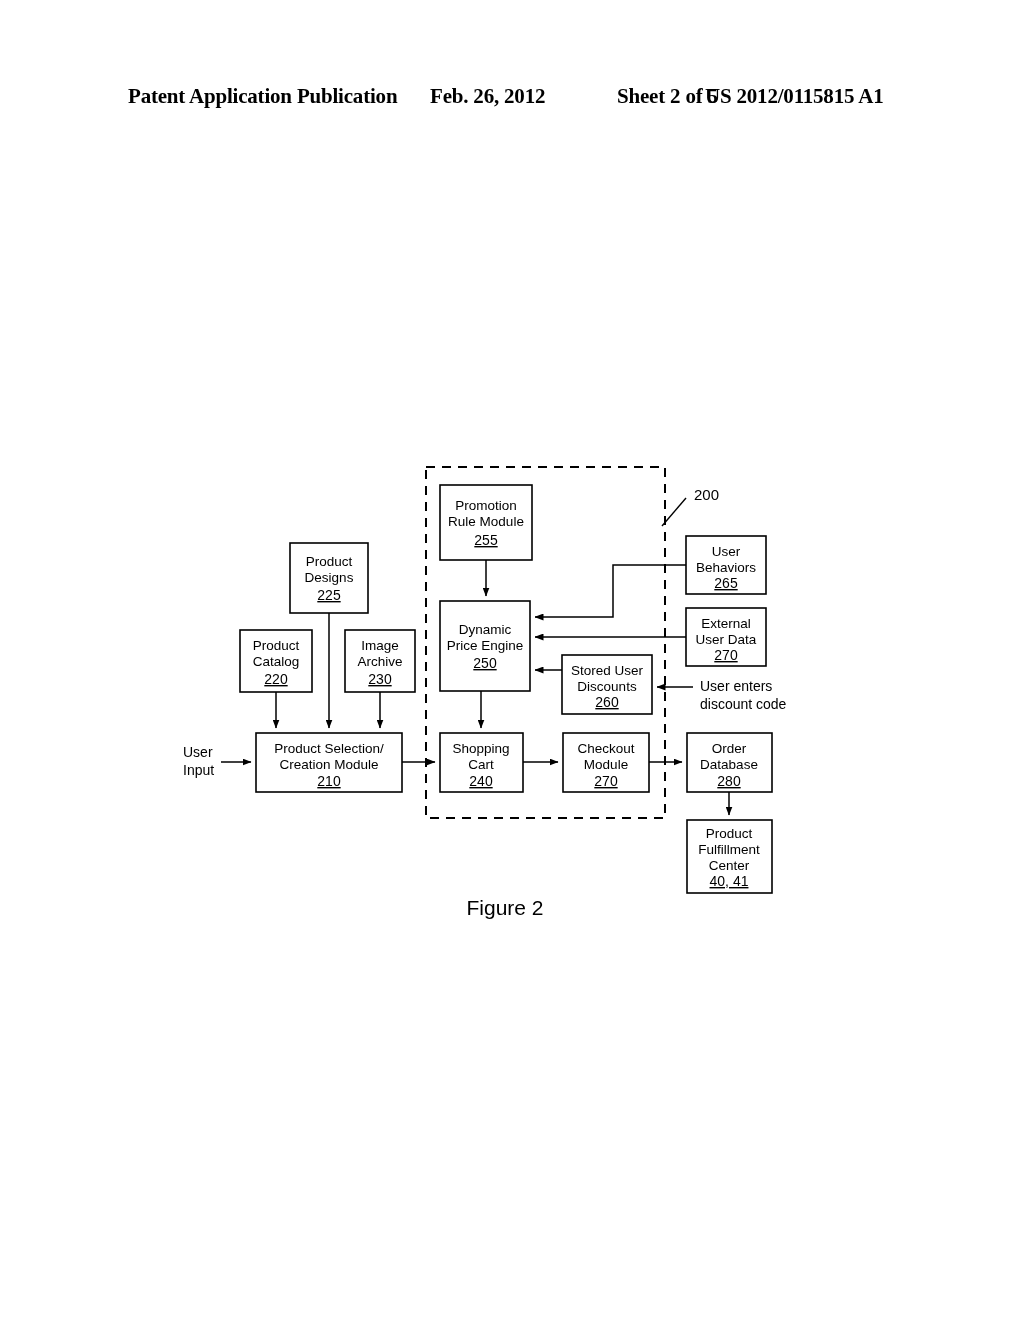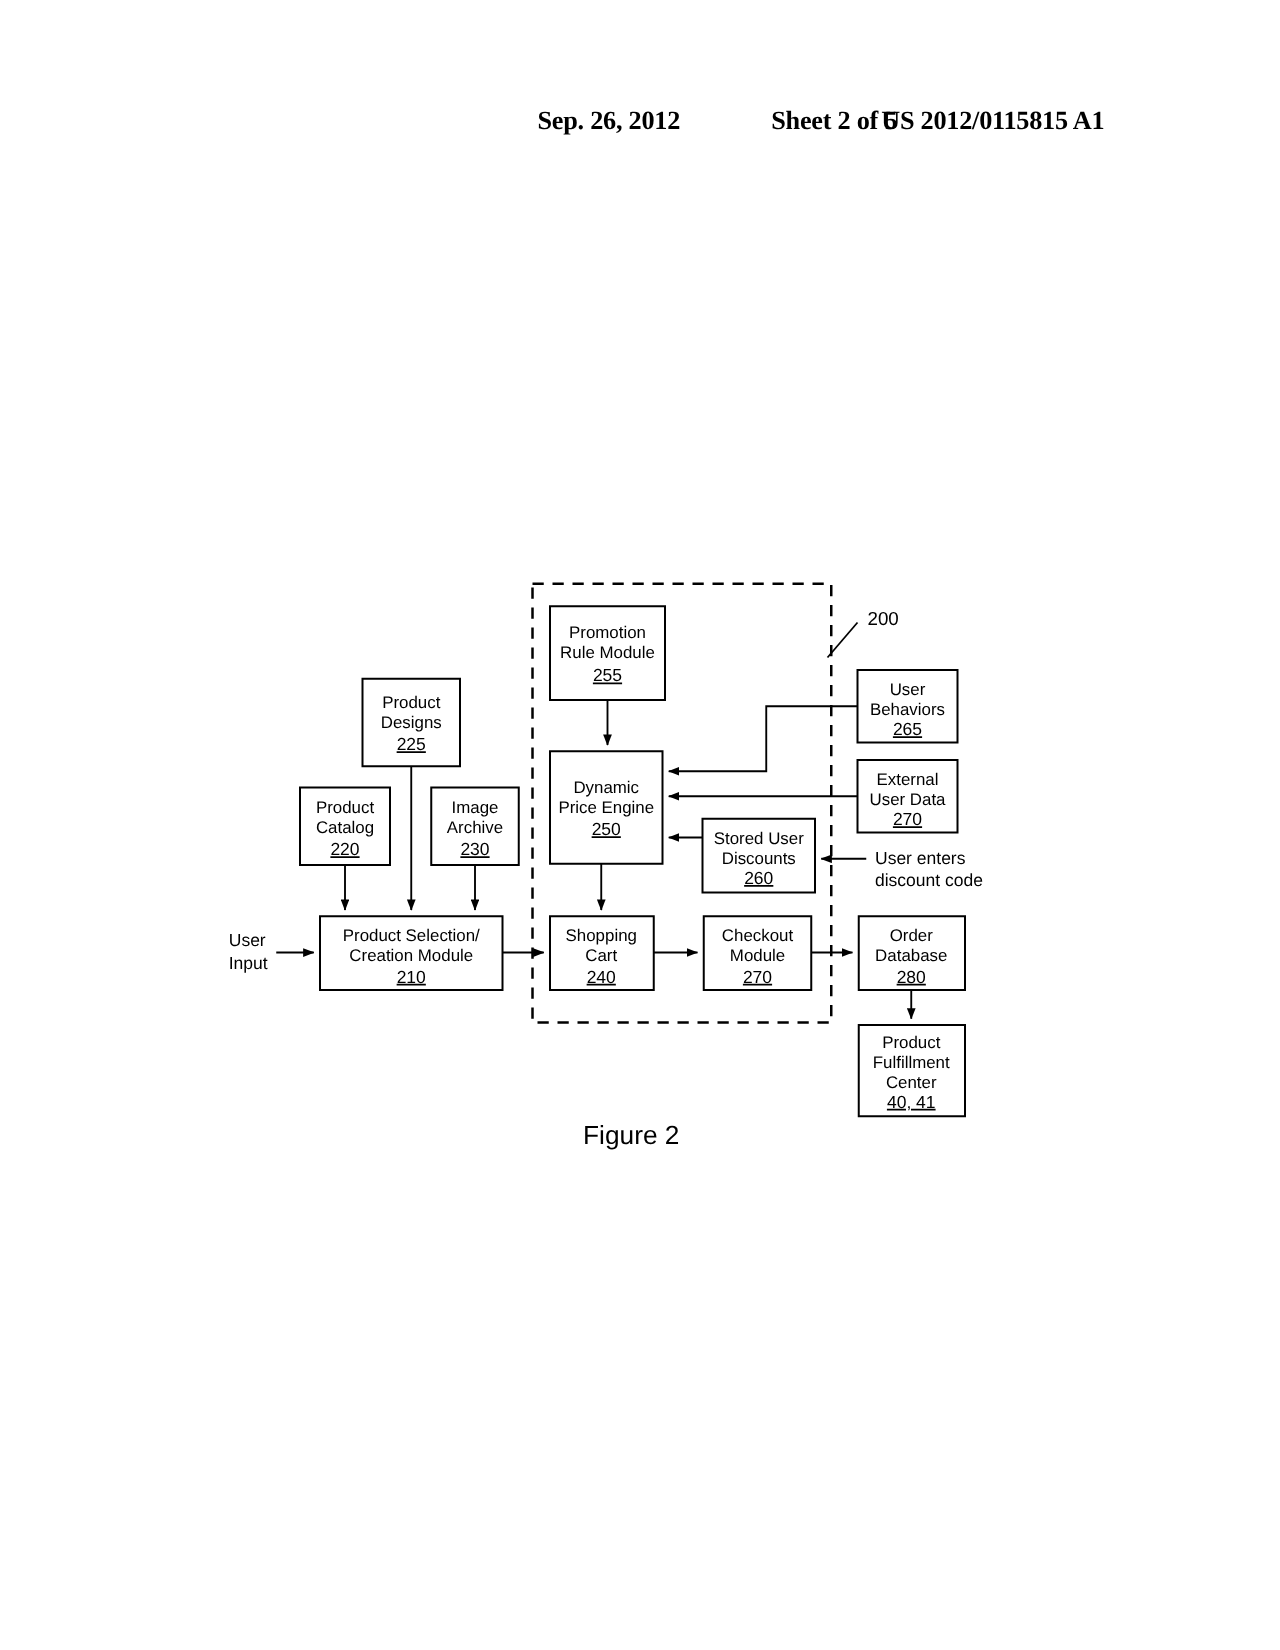"Patent Application Publication" span.hdr-pub { html: none -> <span>Patent Application Publication</span> }
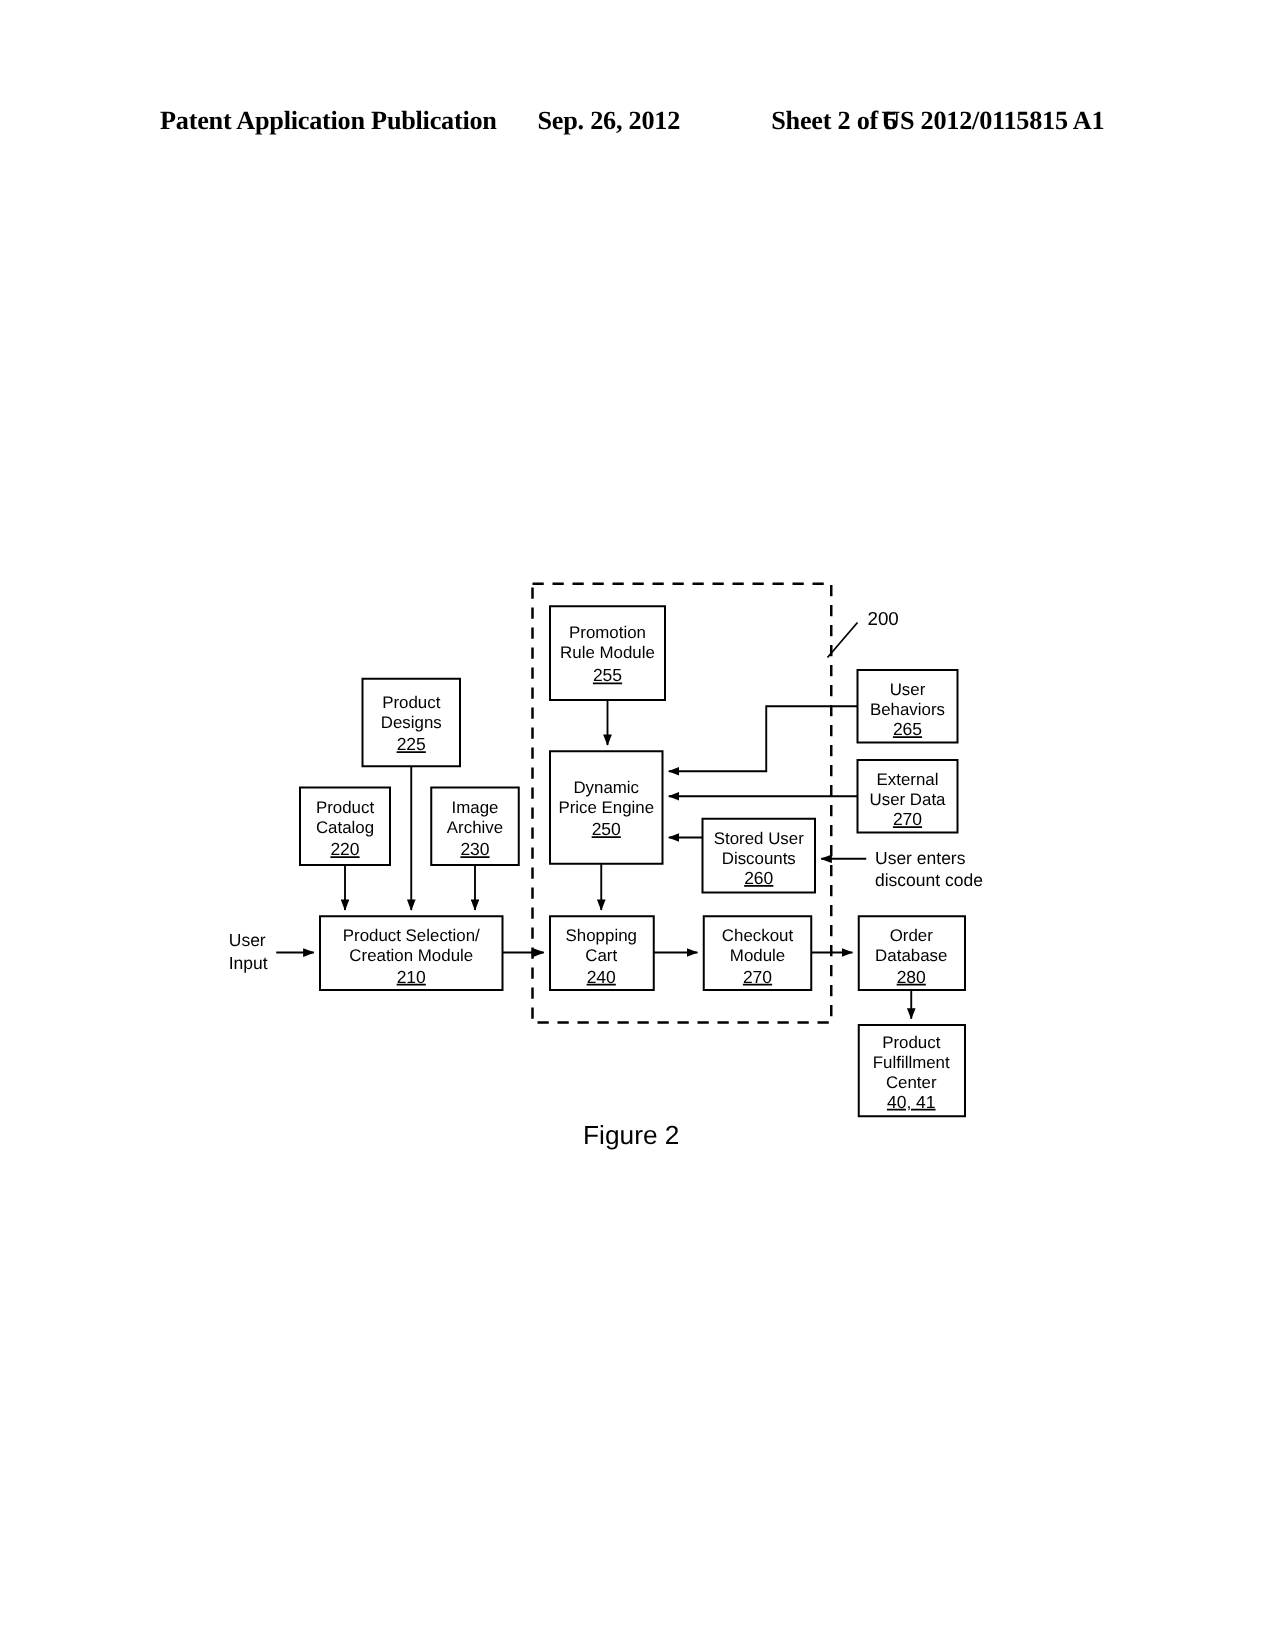"Sep. 26, 2012" span.hdr-date { text: Sep -> Feb }
